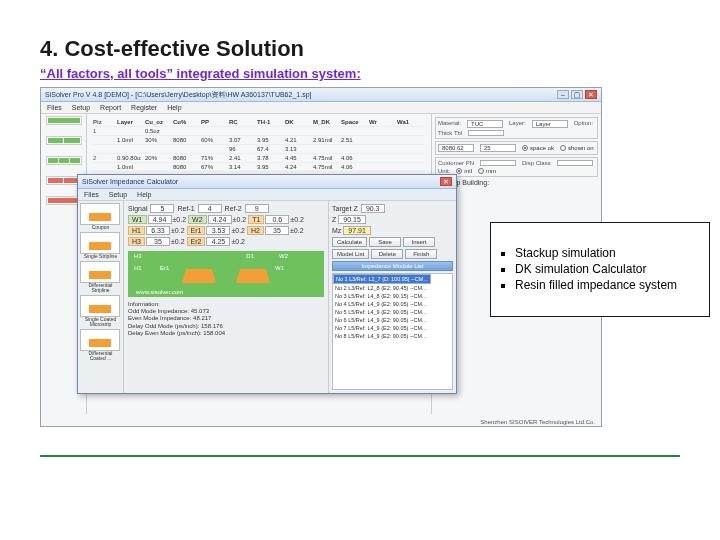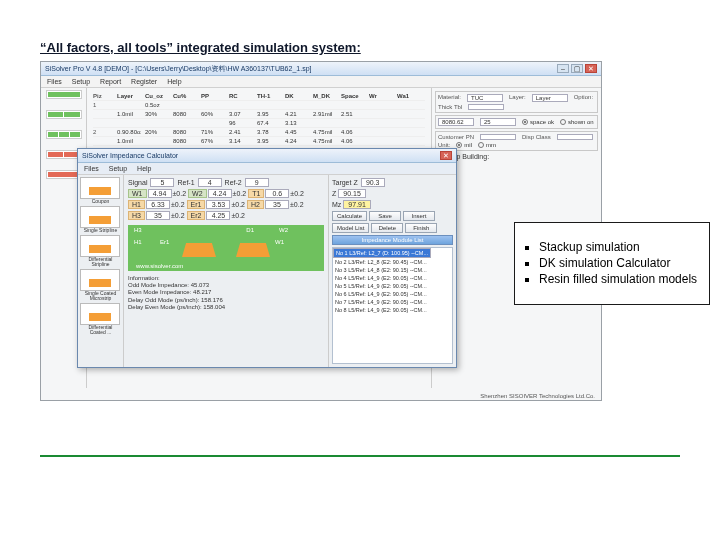"4. Cost-effective Solution" h1.title { html: none -> <h1>4. Cost-effective Solution</h1> }
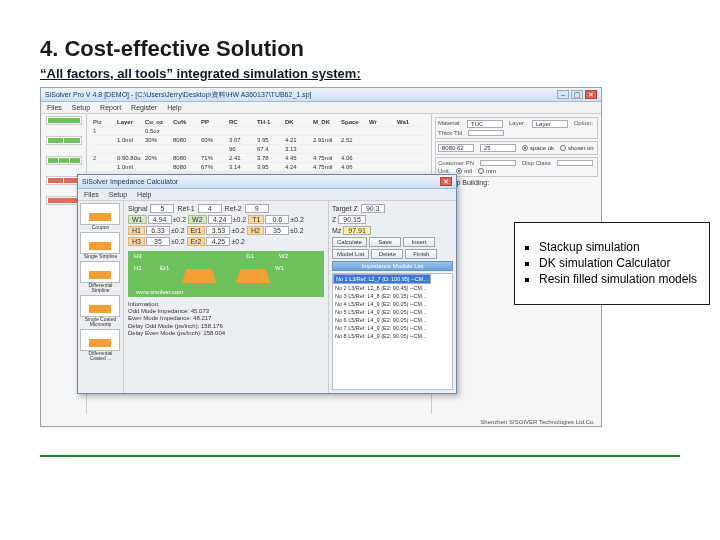"“All factors, all tools” integrated" .subtitle { color: #0f172a -> #6d28d9 }
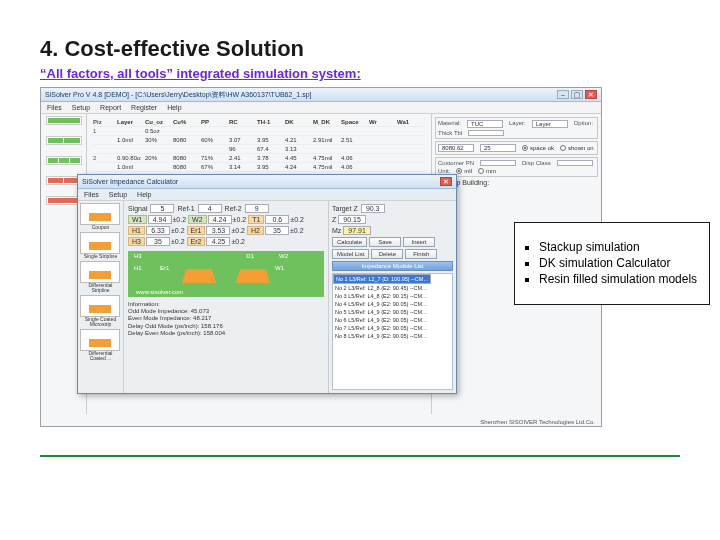"Stackup simulation" .infobox { padding: 16px 8px -> 22px 8px; width: 196px -> 220px }
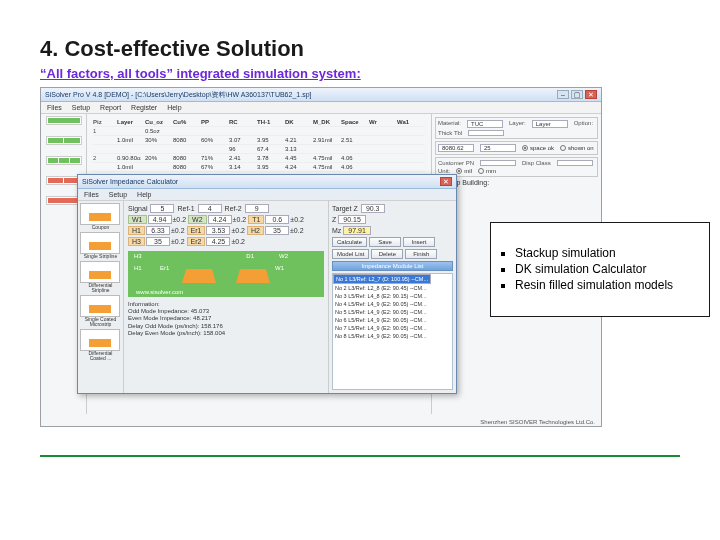"Resin filled simulation models" li { text: simulation models -> impedance system }
